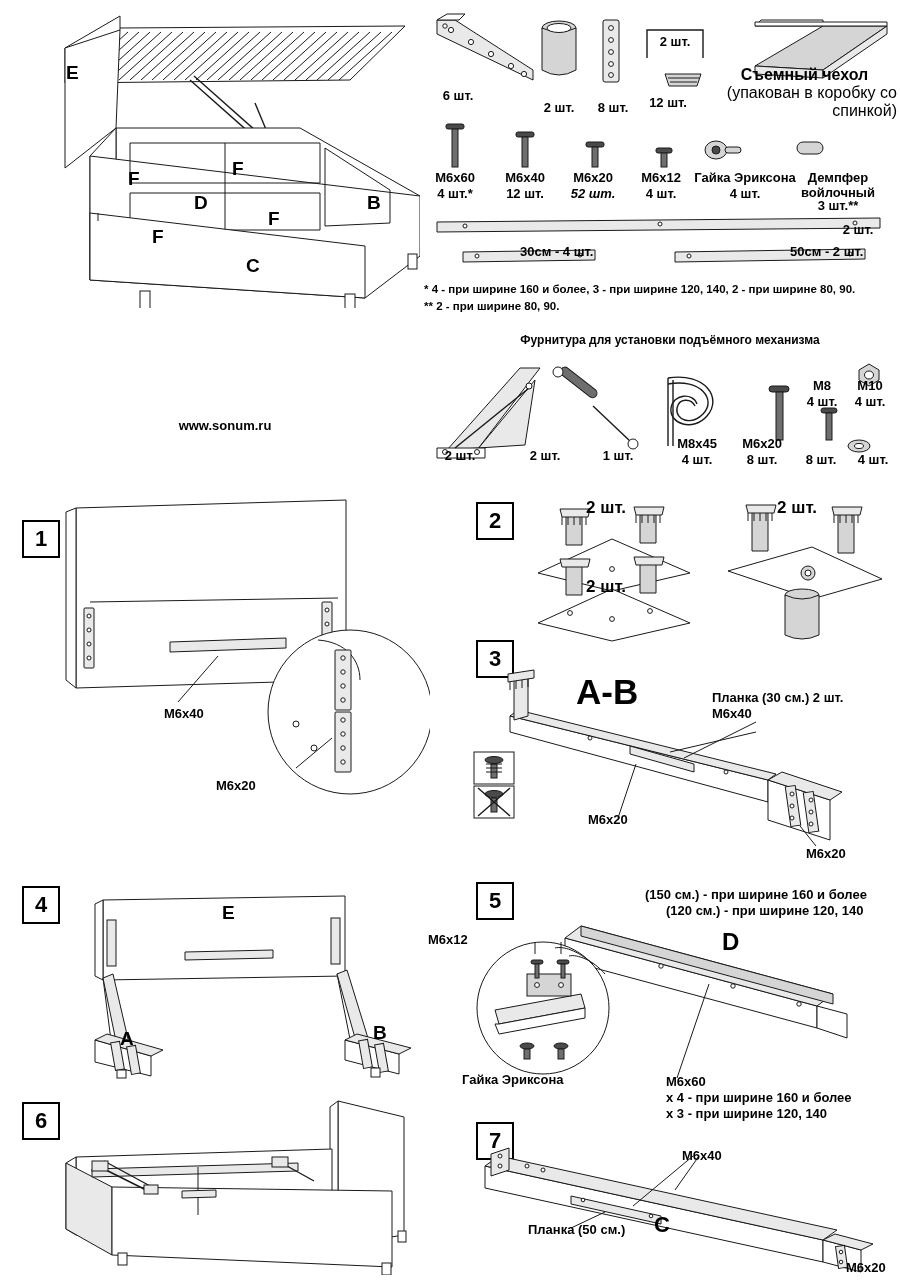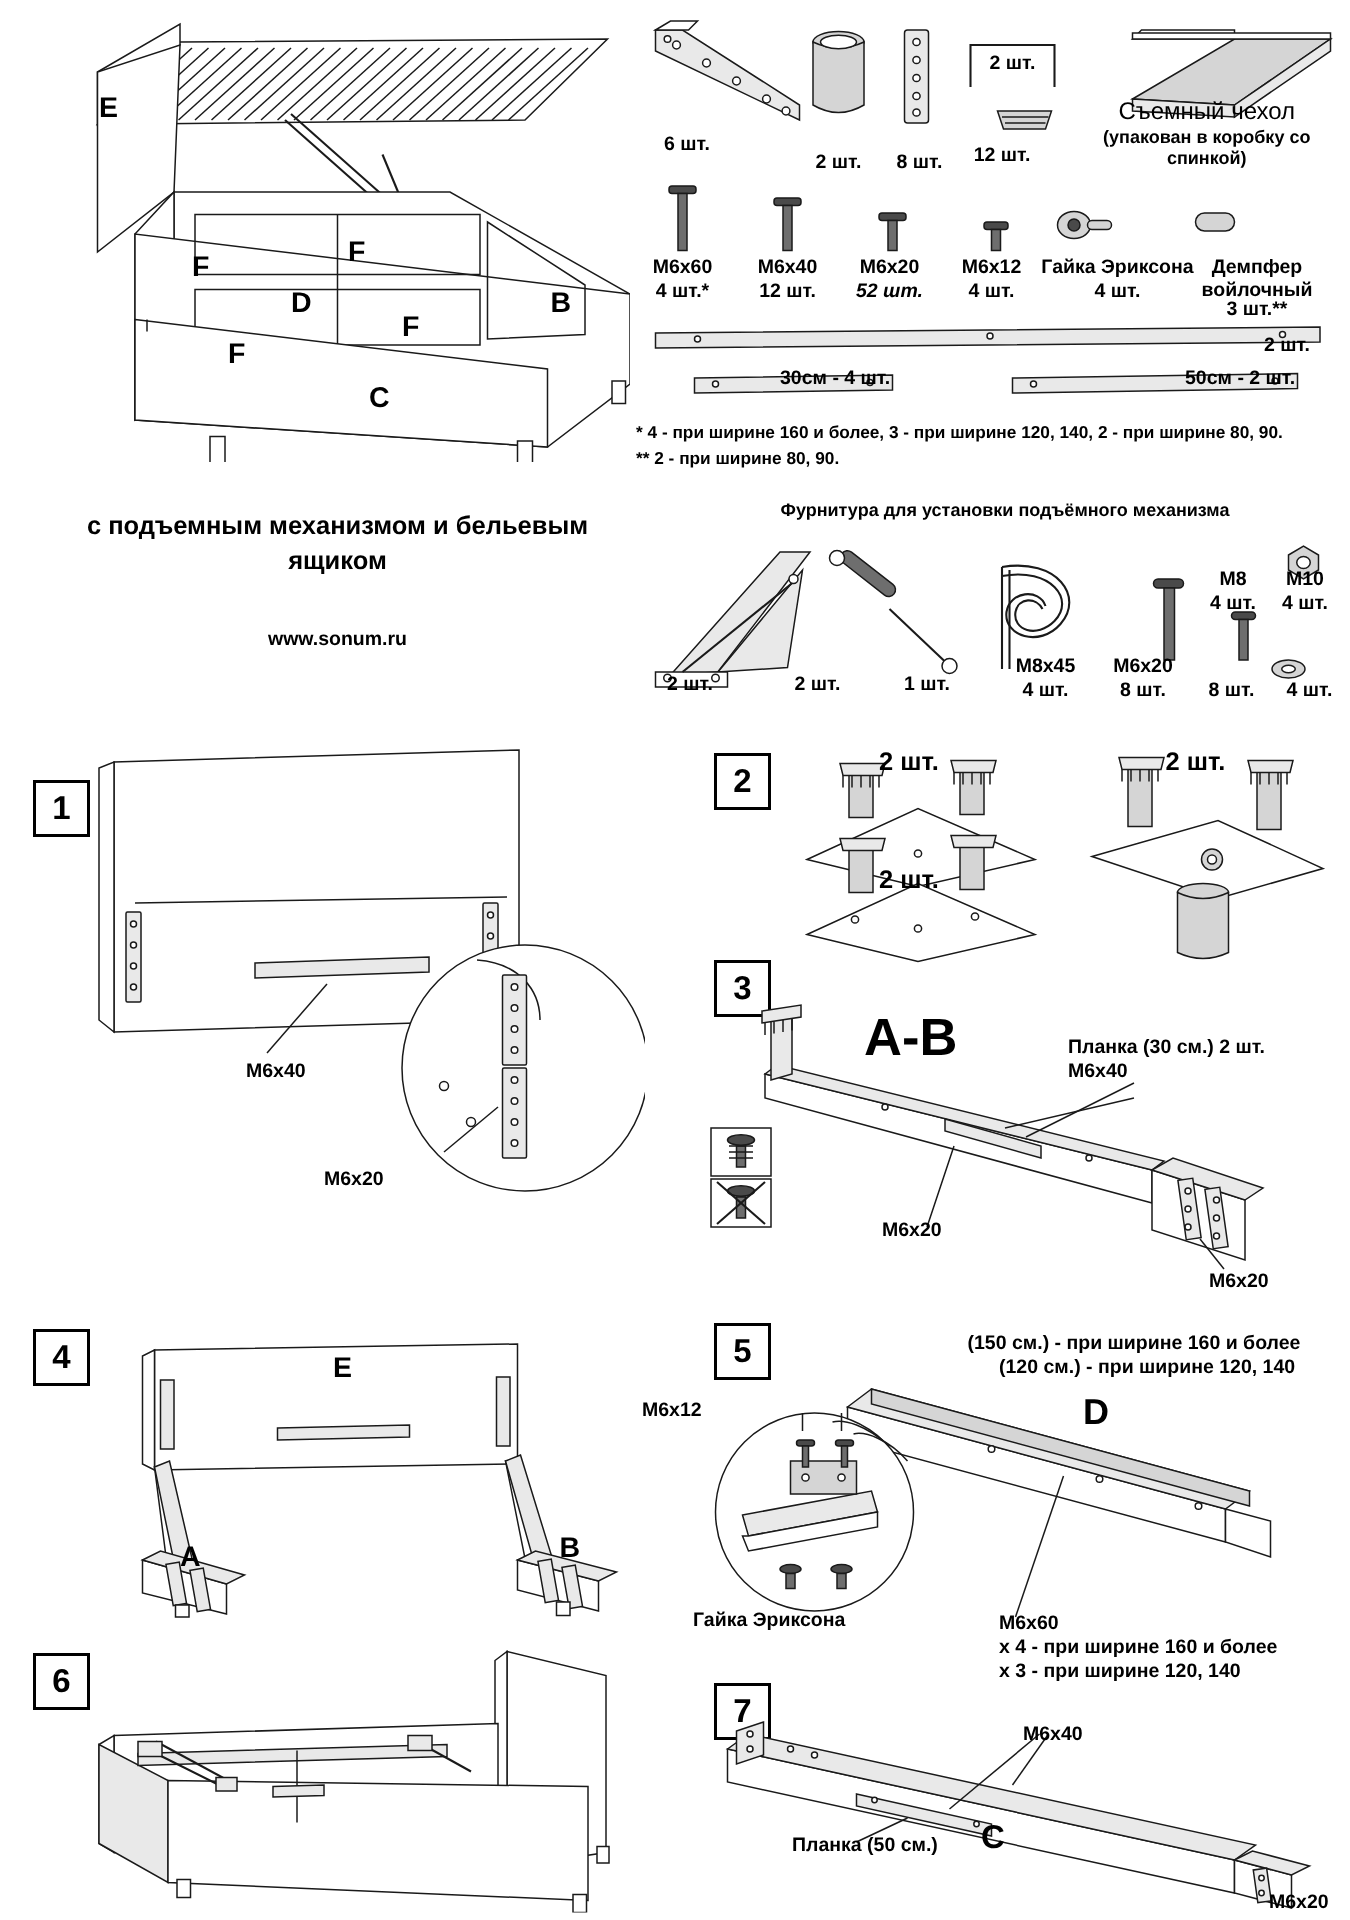"Съемный чехол" div { font-weight: normal -> bold }
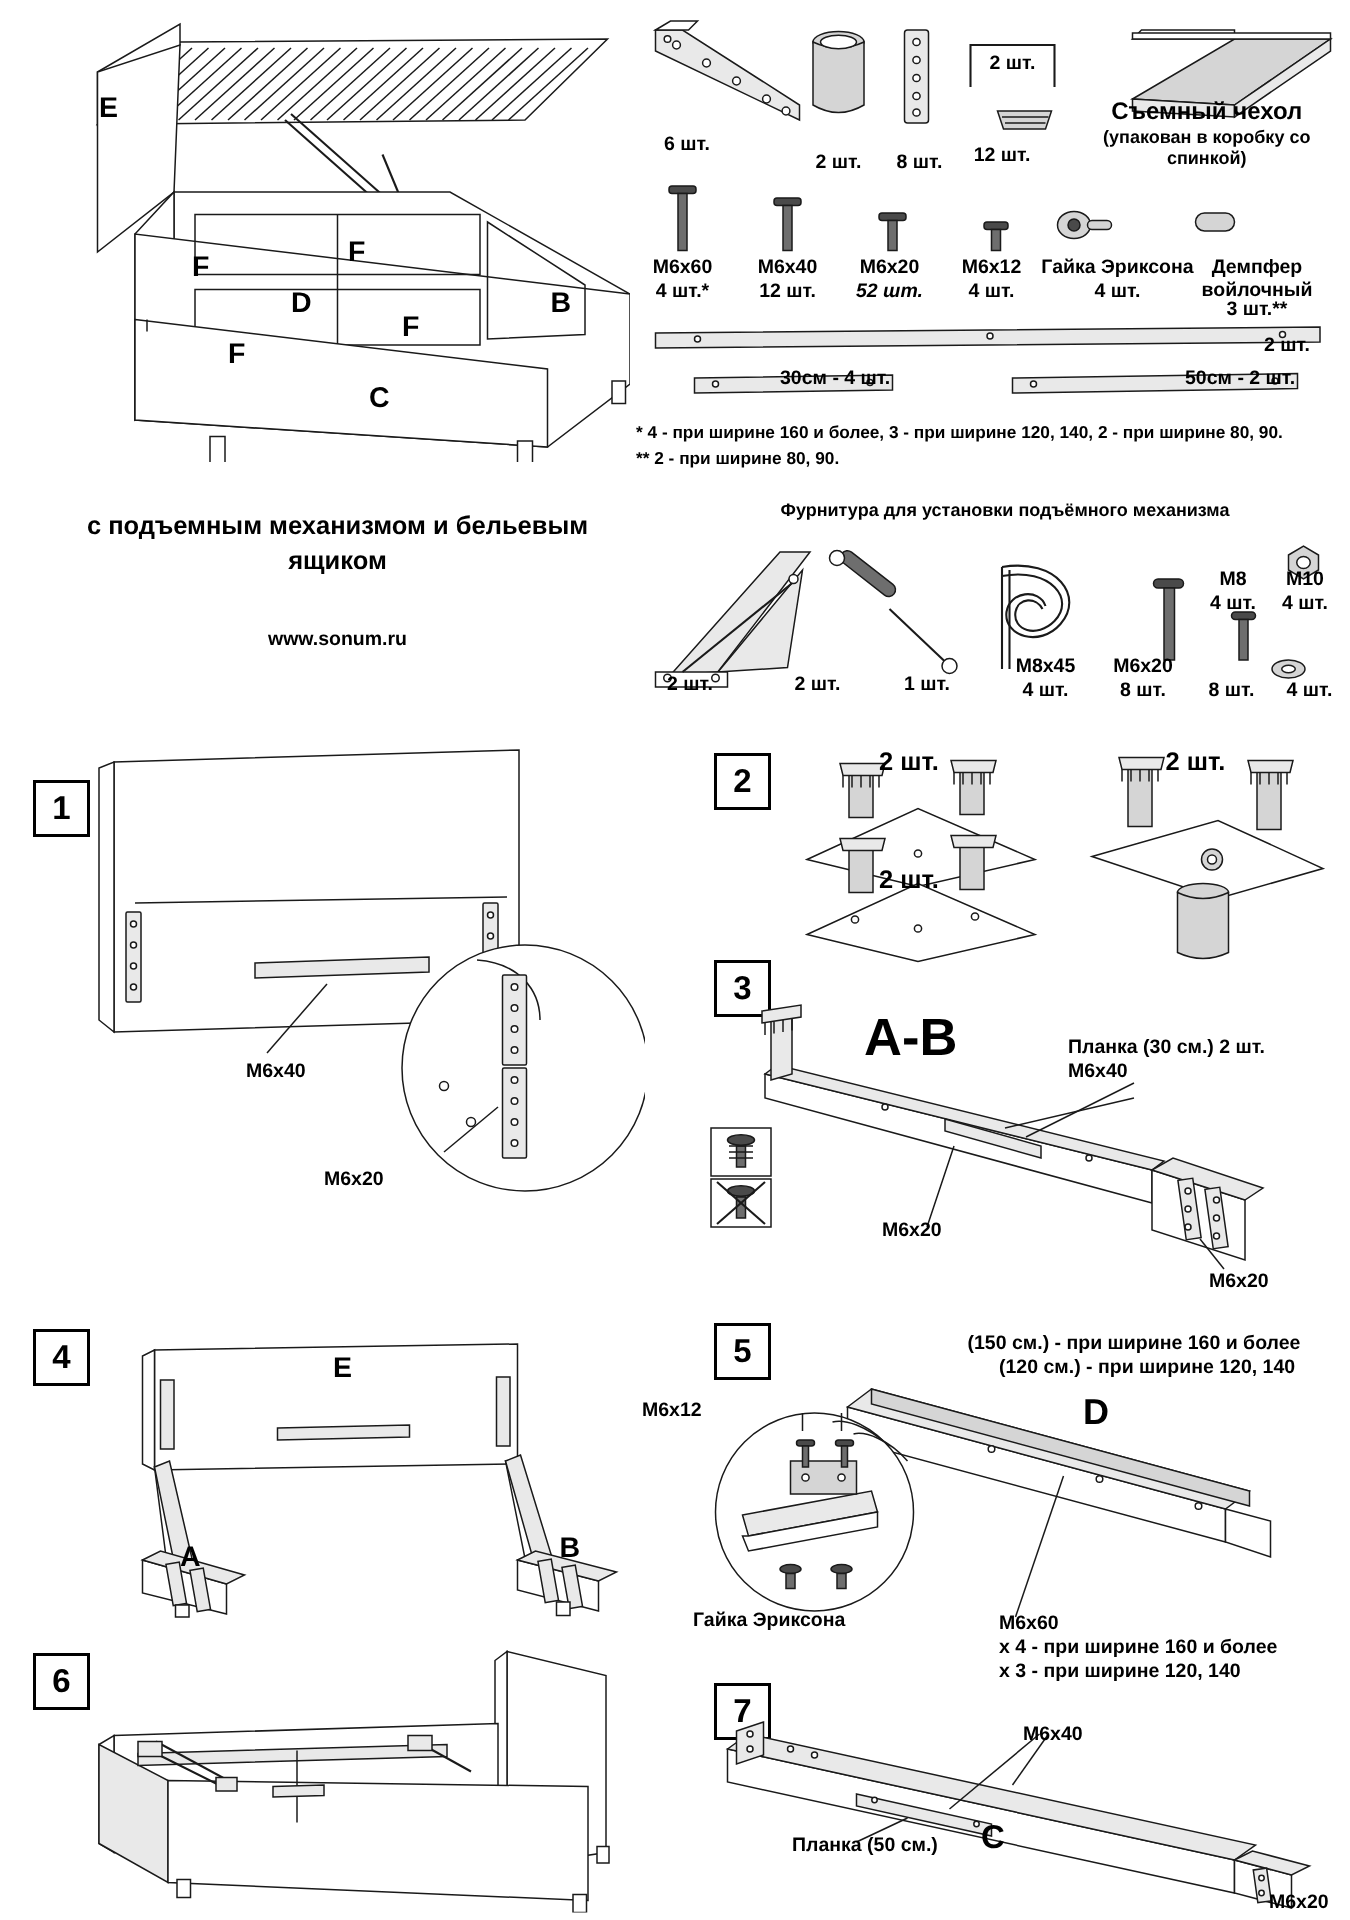"(упакован в коробку со спинкой)" div { font-size: 12px -> 16px; font-weight: bold -> normal; text-align: none -> right }
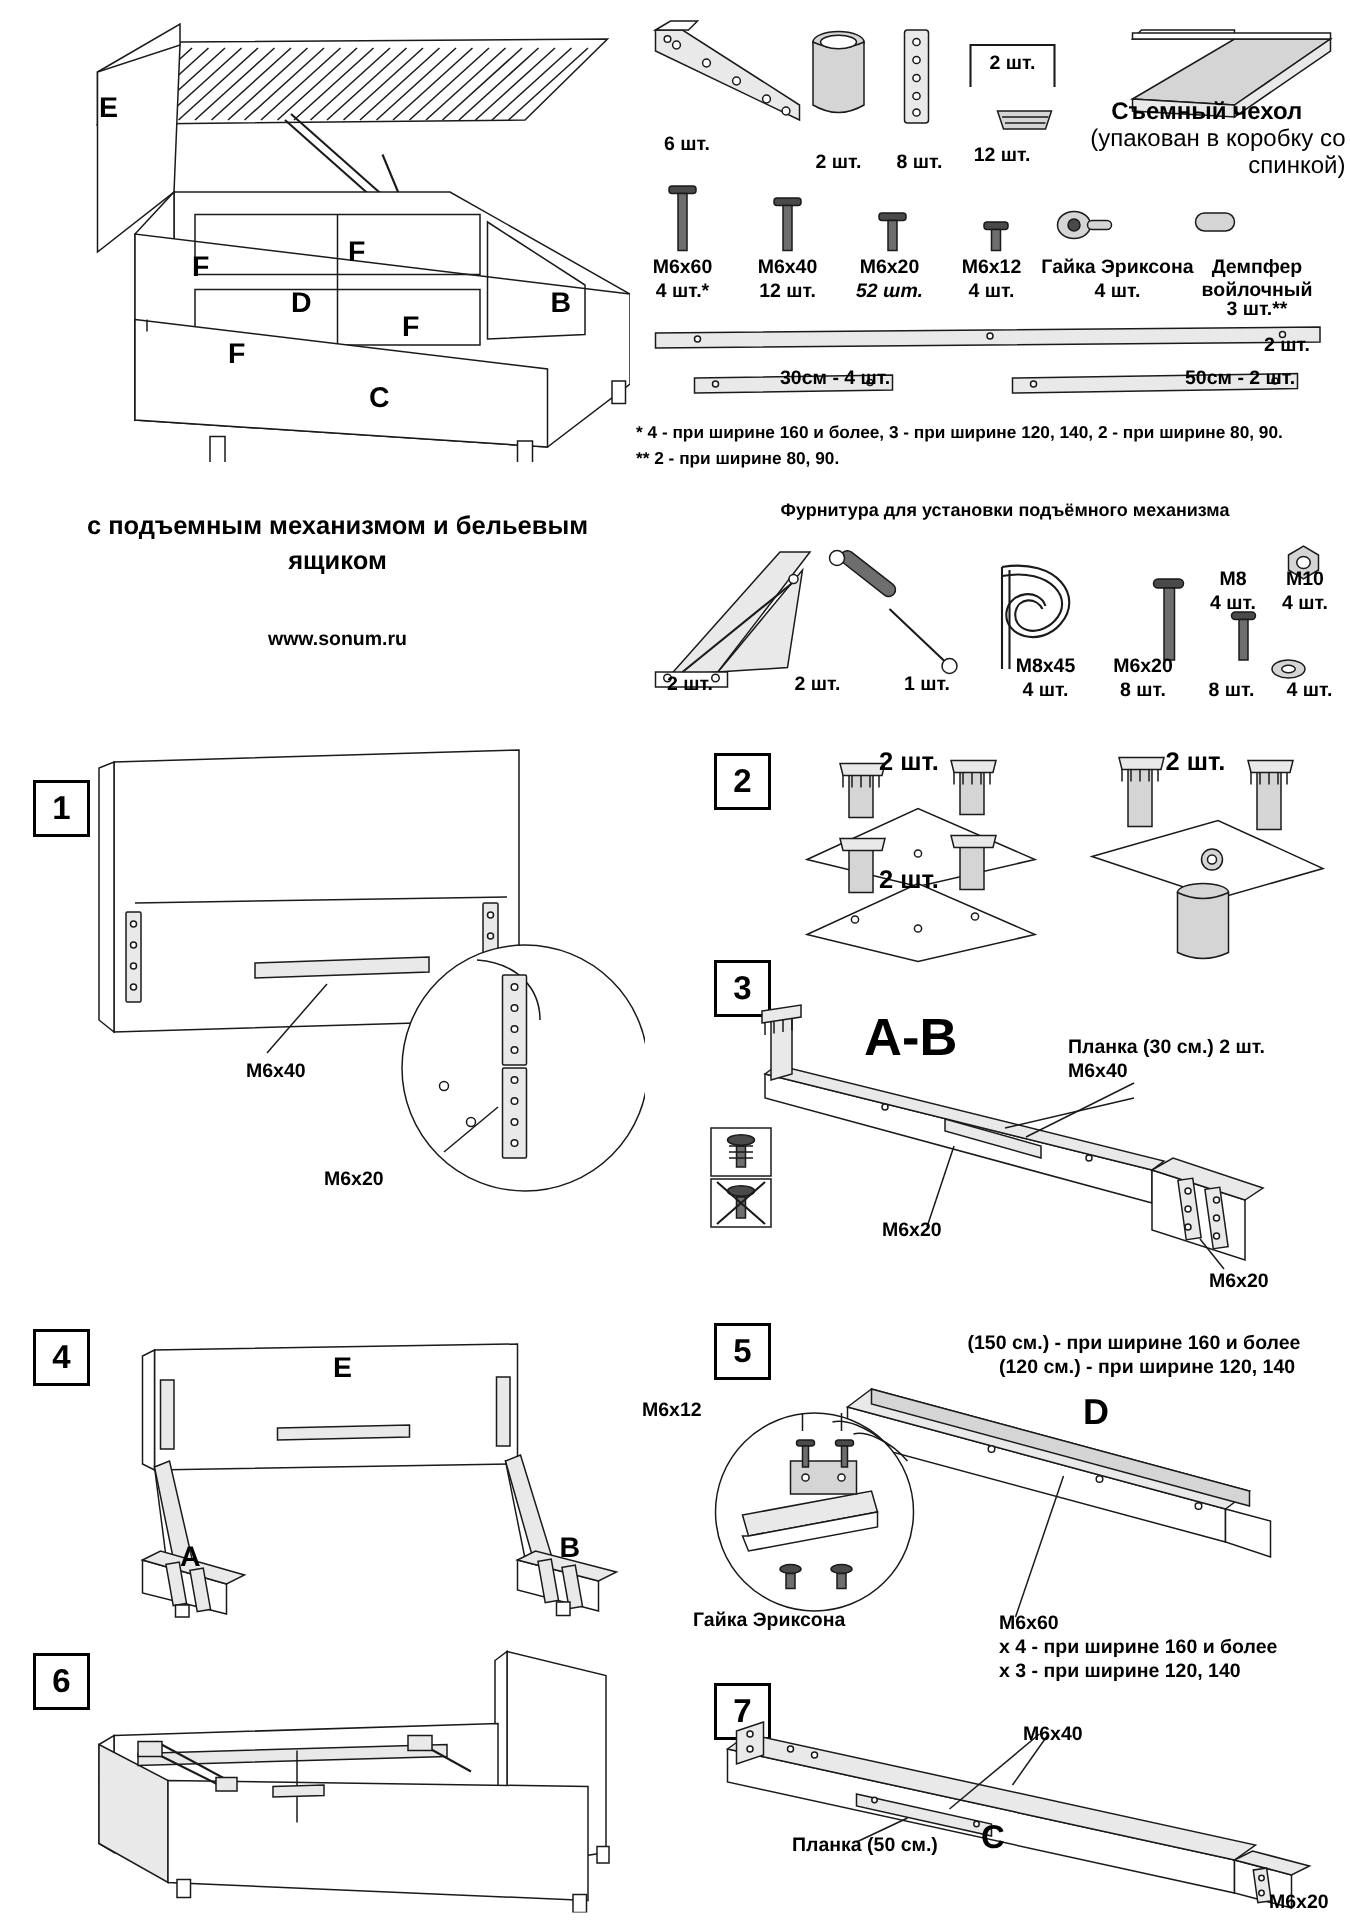"с подъемным механизмом и бельевым" div { html: <div>с подъемным механизмом и бельевым ящиком</div> -> none }
